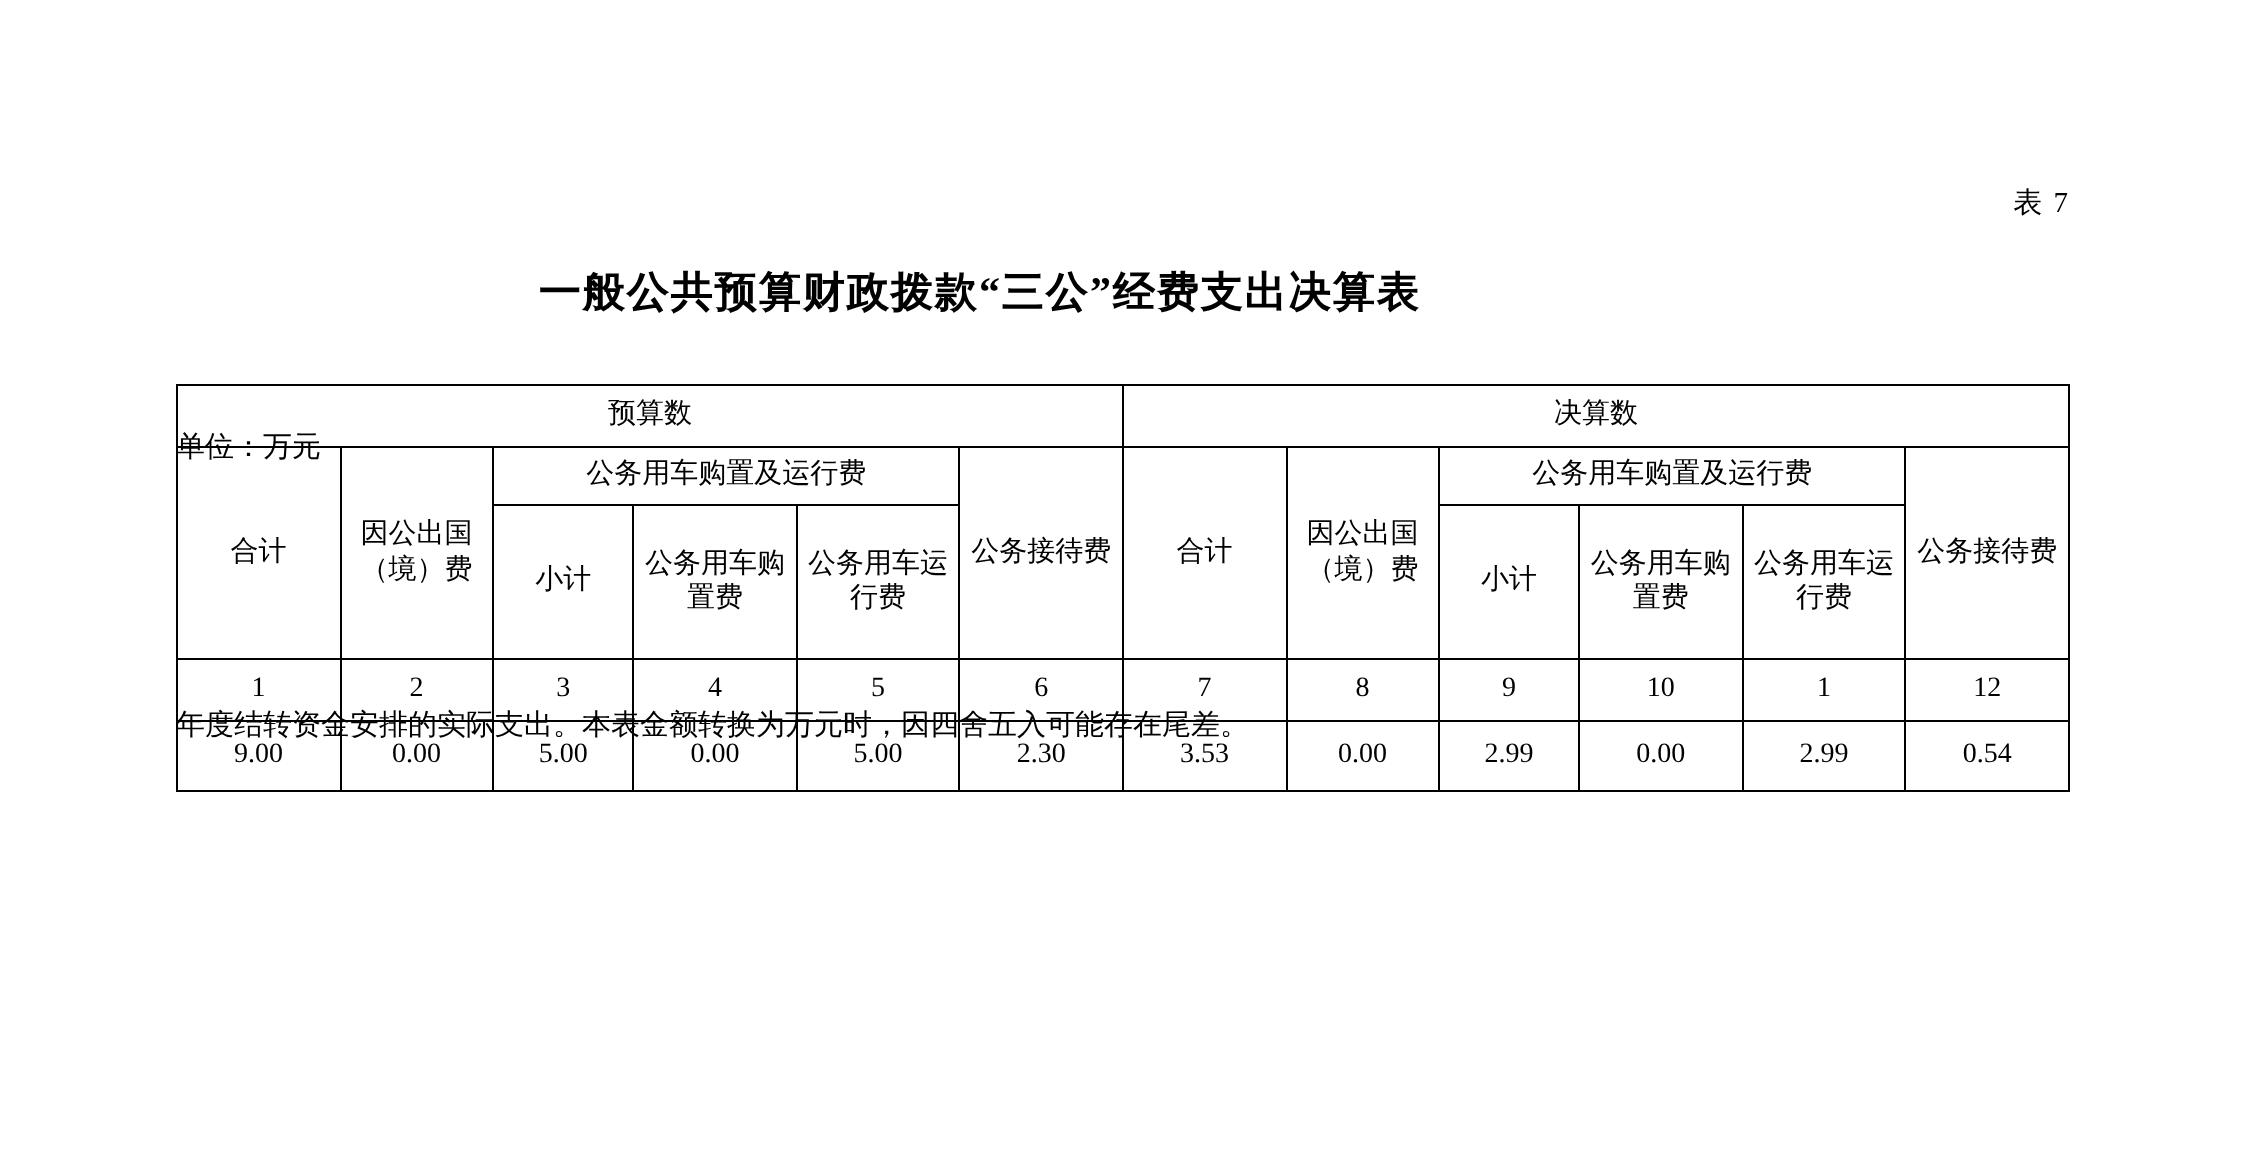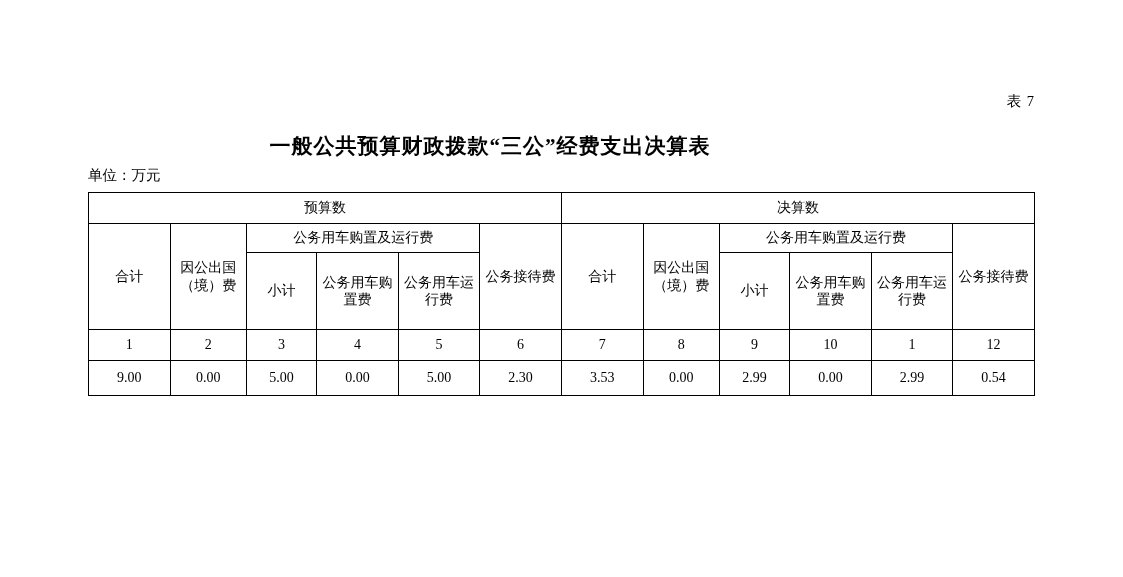"单位：万元" .meta-right { margin-top: none -> 48px }
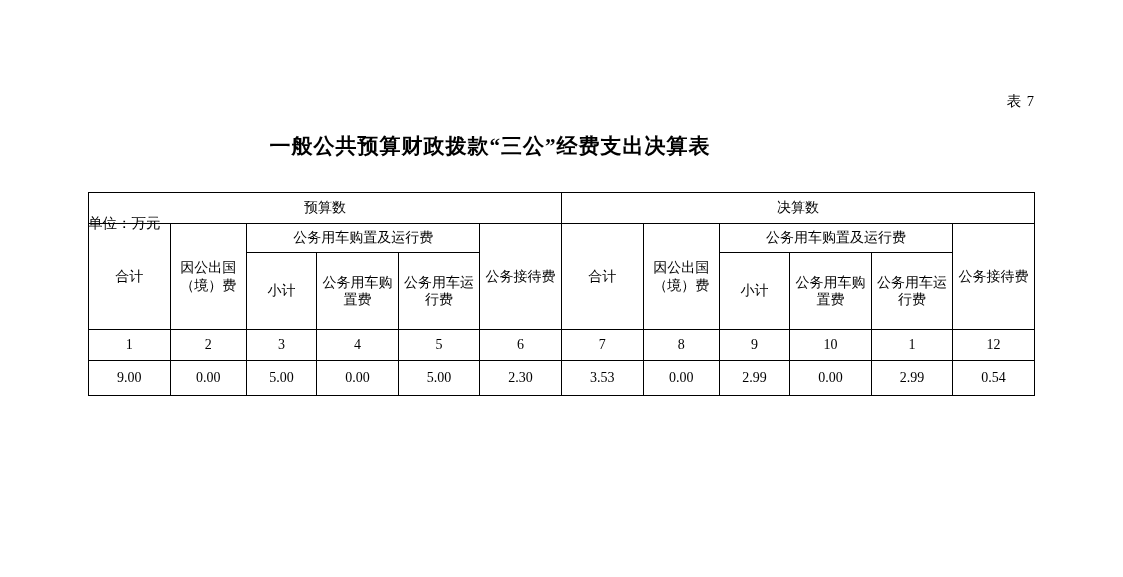"年度结转资金安排的实际支出。本表金额转换为万元时，因四舍五入可能存在尾差。" div.ind { html: none -> <div>年度结转资金安排的实际支出。本表金额转换为万元时，因四舍五入可能存在尾差。</div> }
